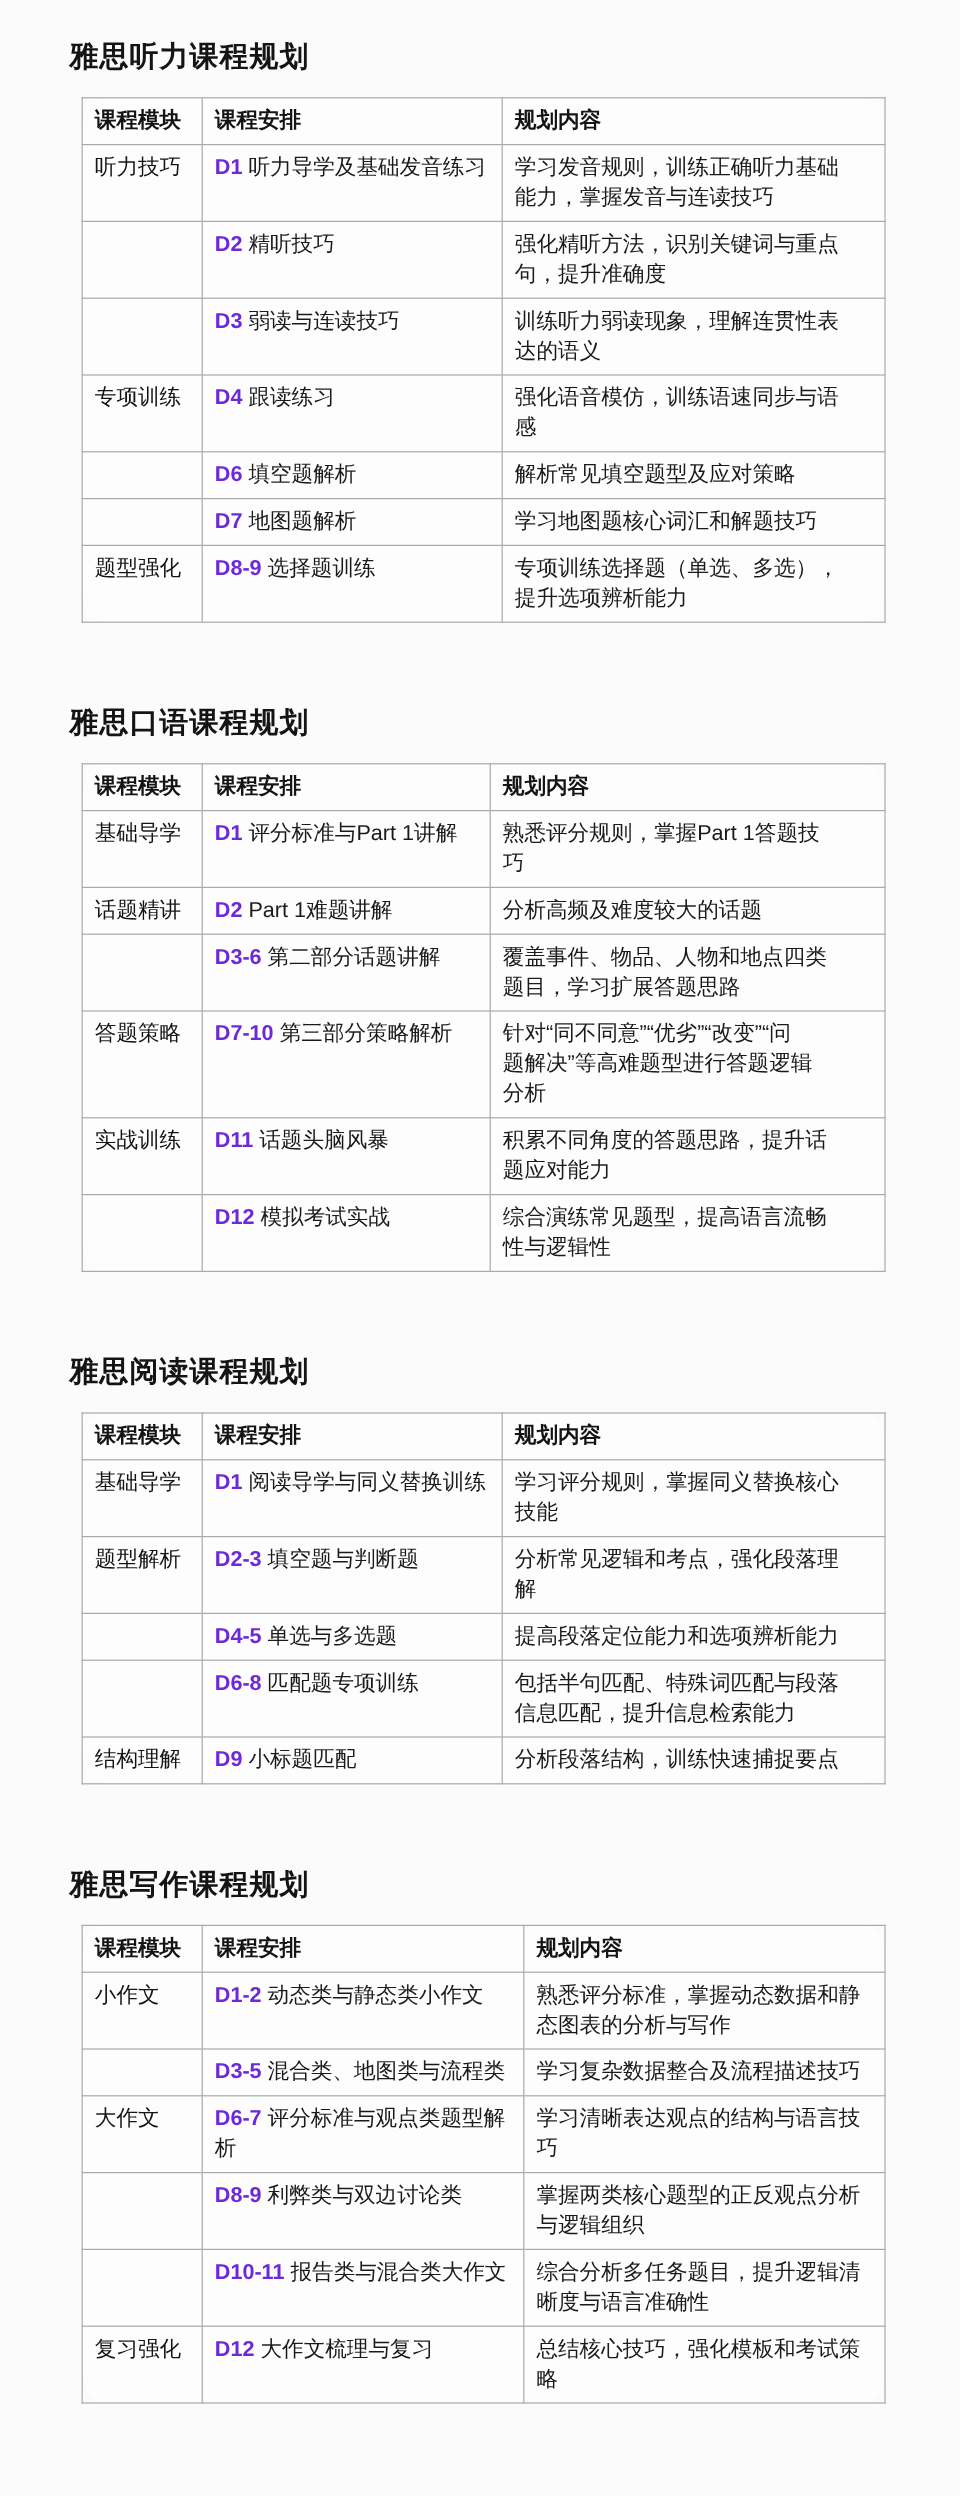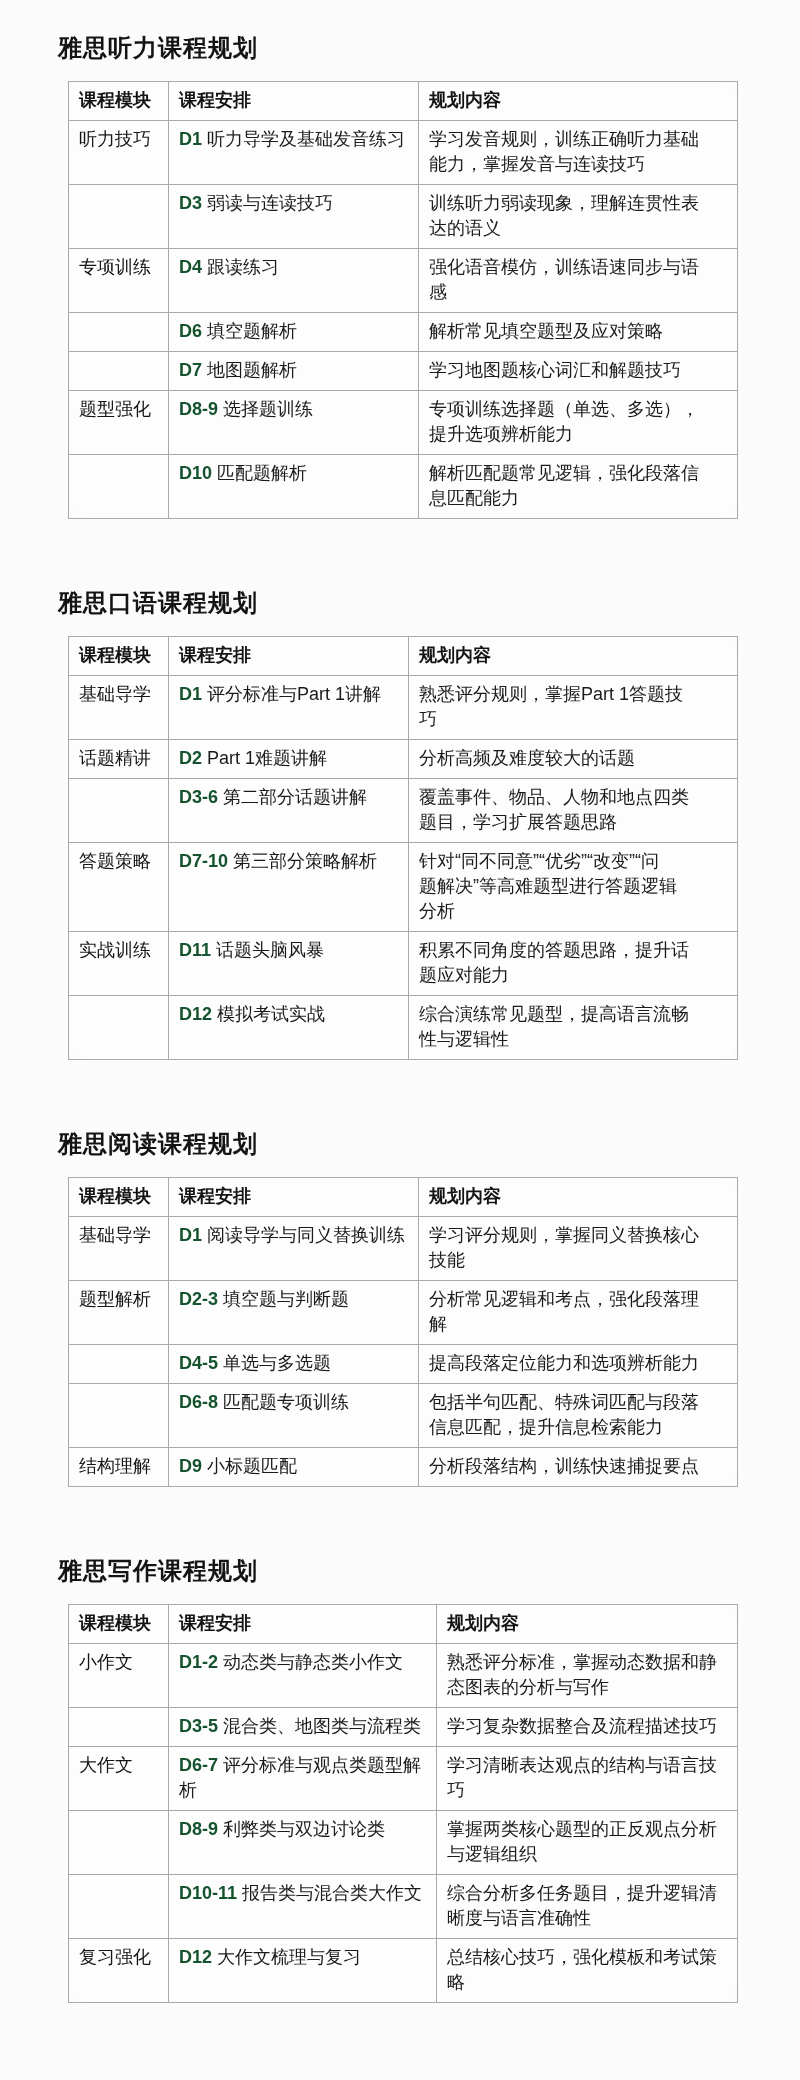"D1" .day { color: #14532d -> #6d28d9 }
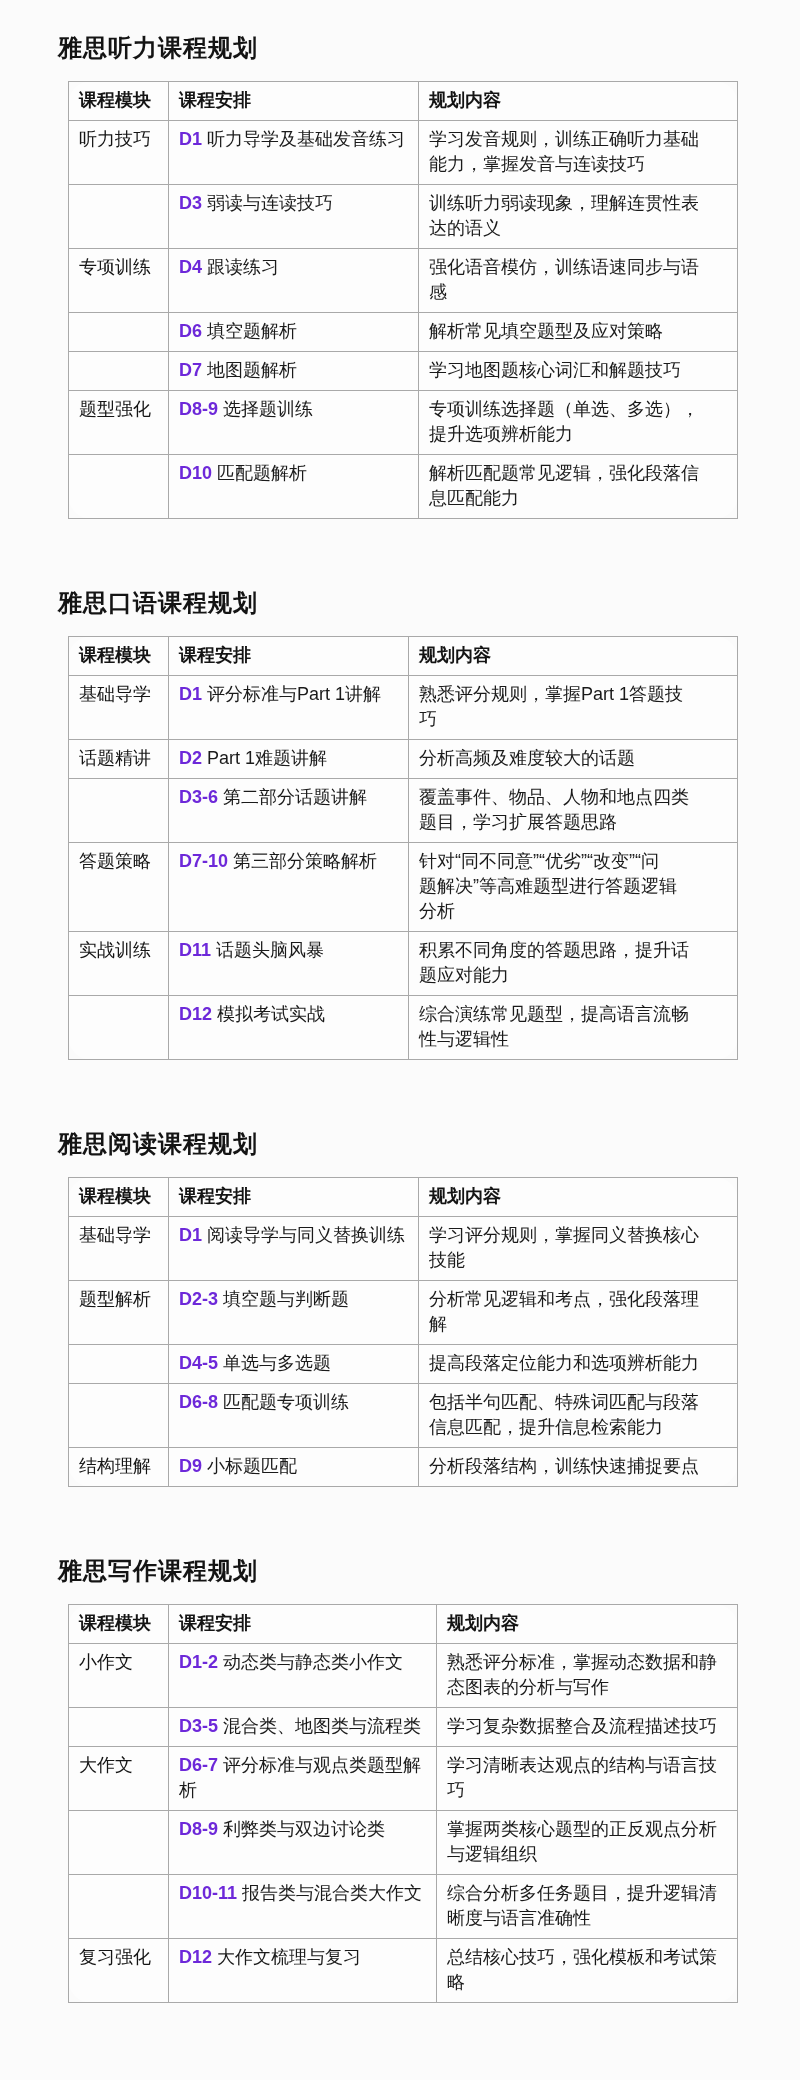"D2 精听技巧" tr { html: none -> <tr> <td></td> <td><span>D2</span><span>精听技巧</span></td> <td>强化精听方法，识别关键词与重点 句，提升准确度</td> </tr> }
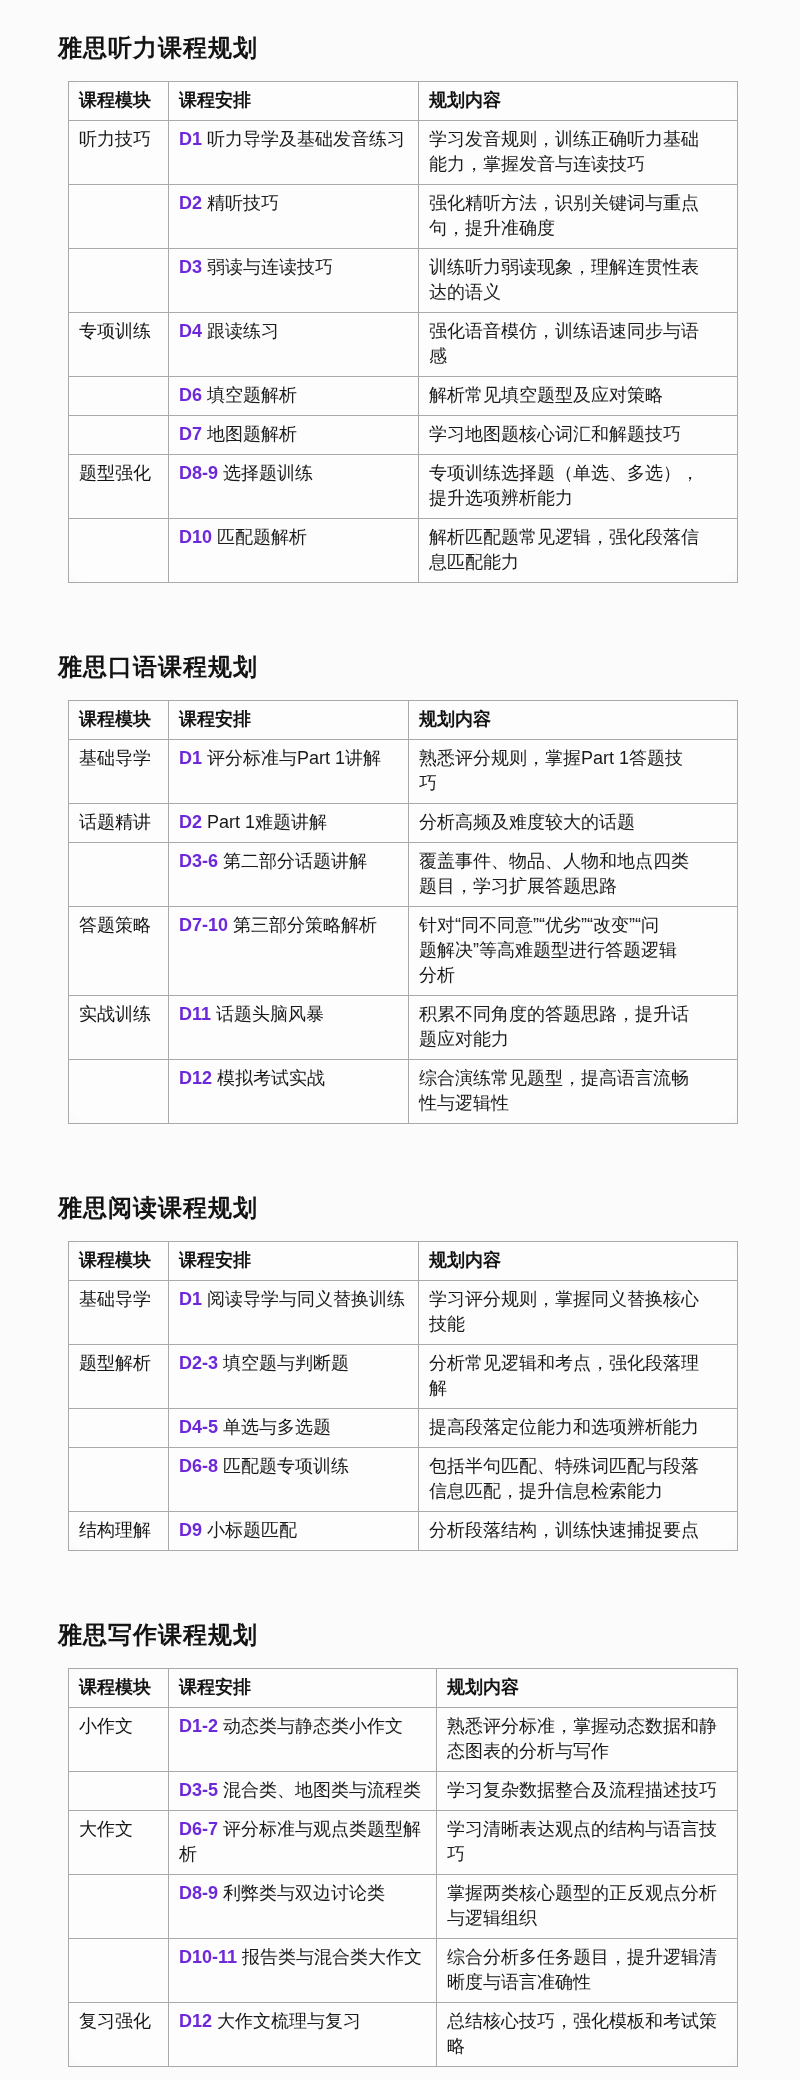"D10 匹配题解析" tr { html: <tr> <td></td> <td><span>D10</span><span>匹配题解析</span></td> <td>解析匹配题常见逻辑，强化段落信 息匹配能力</td> </tr> -> none }
